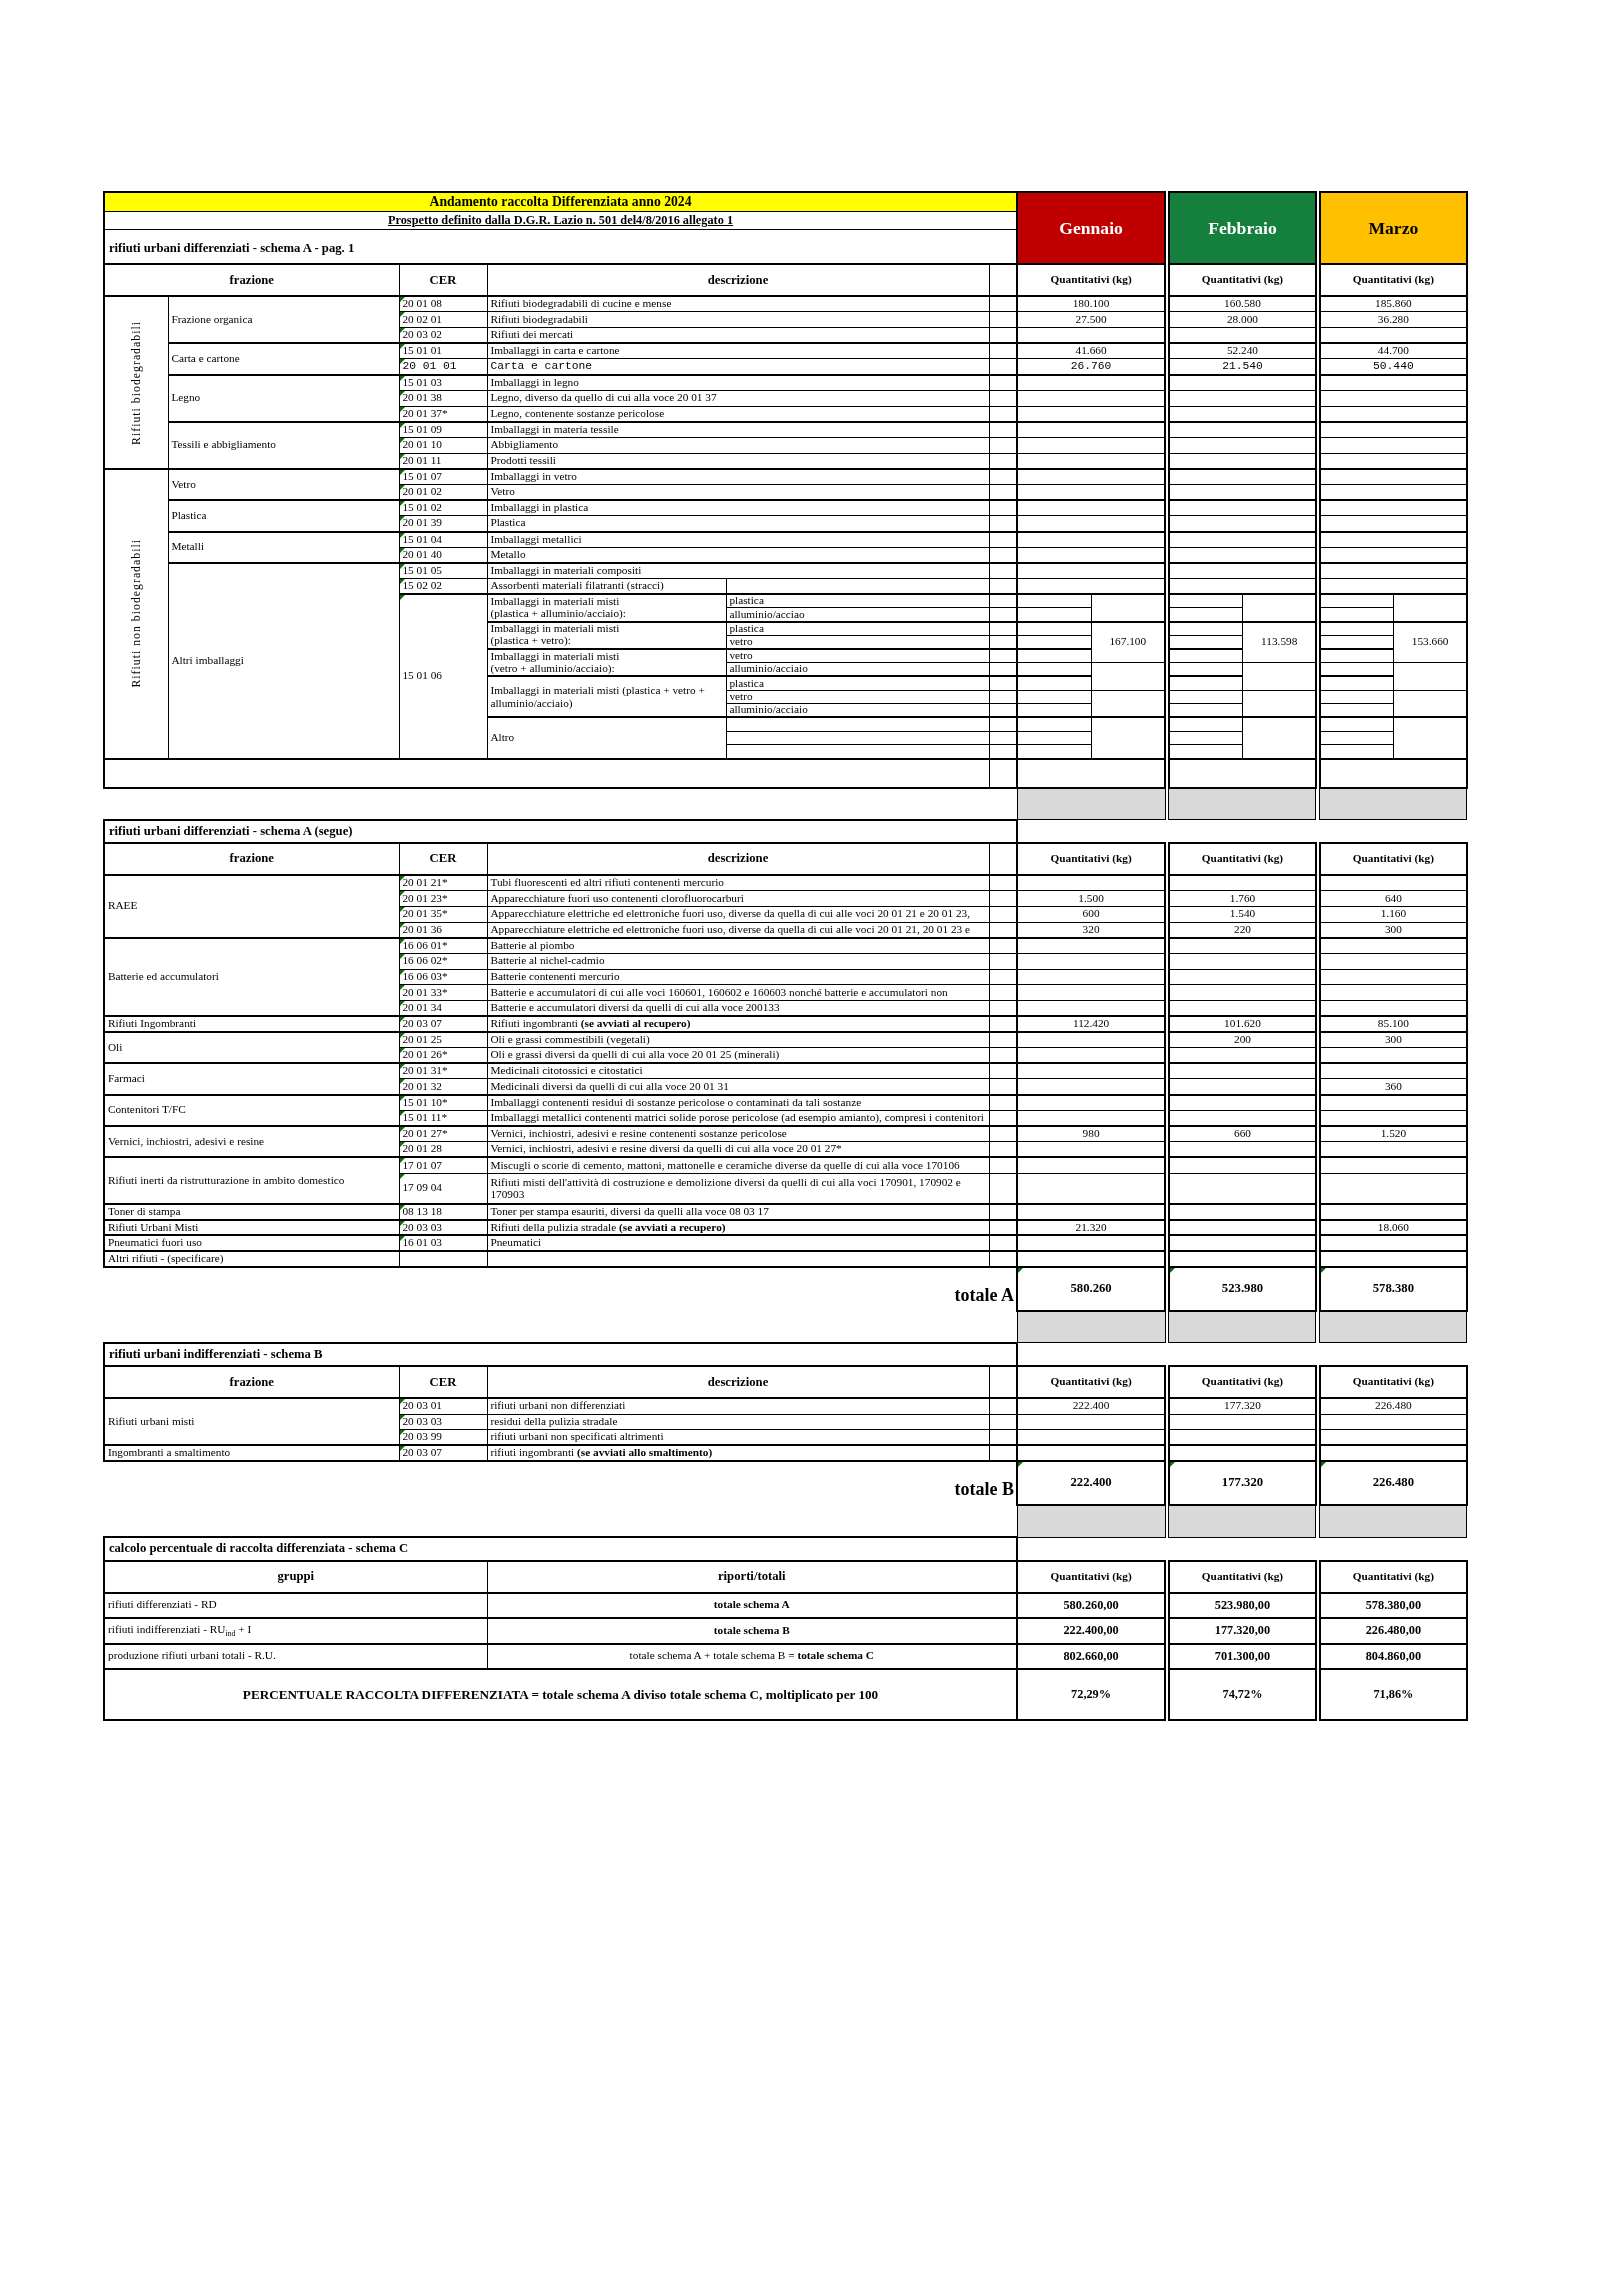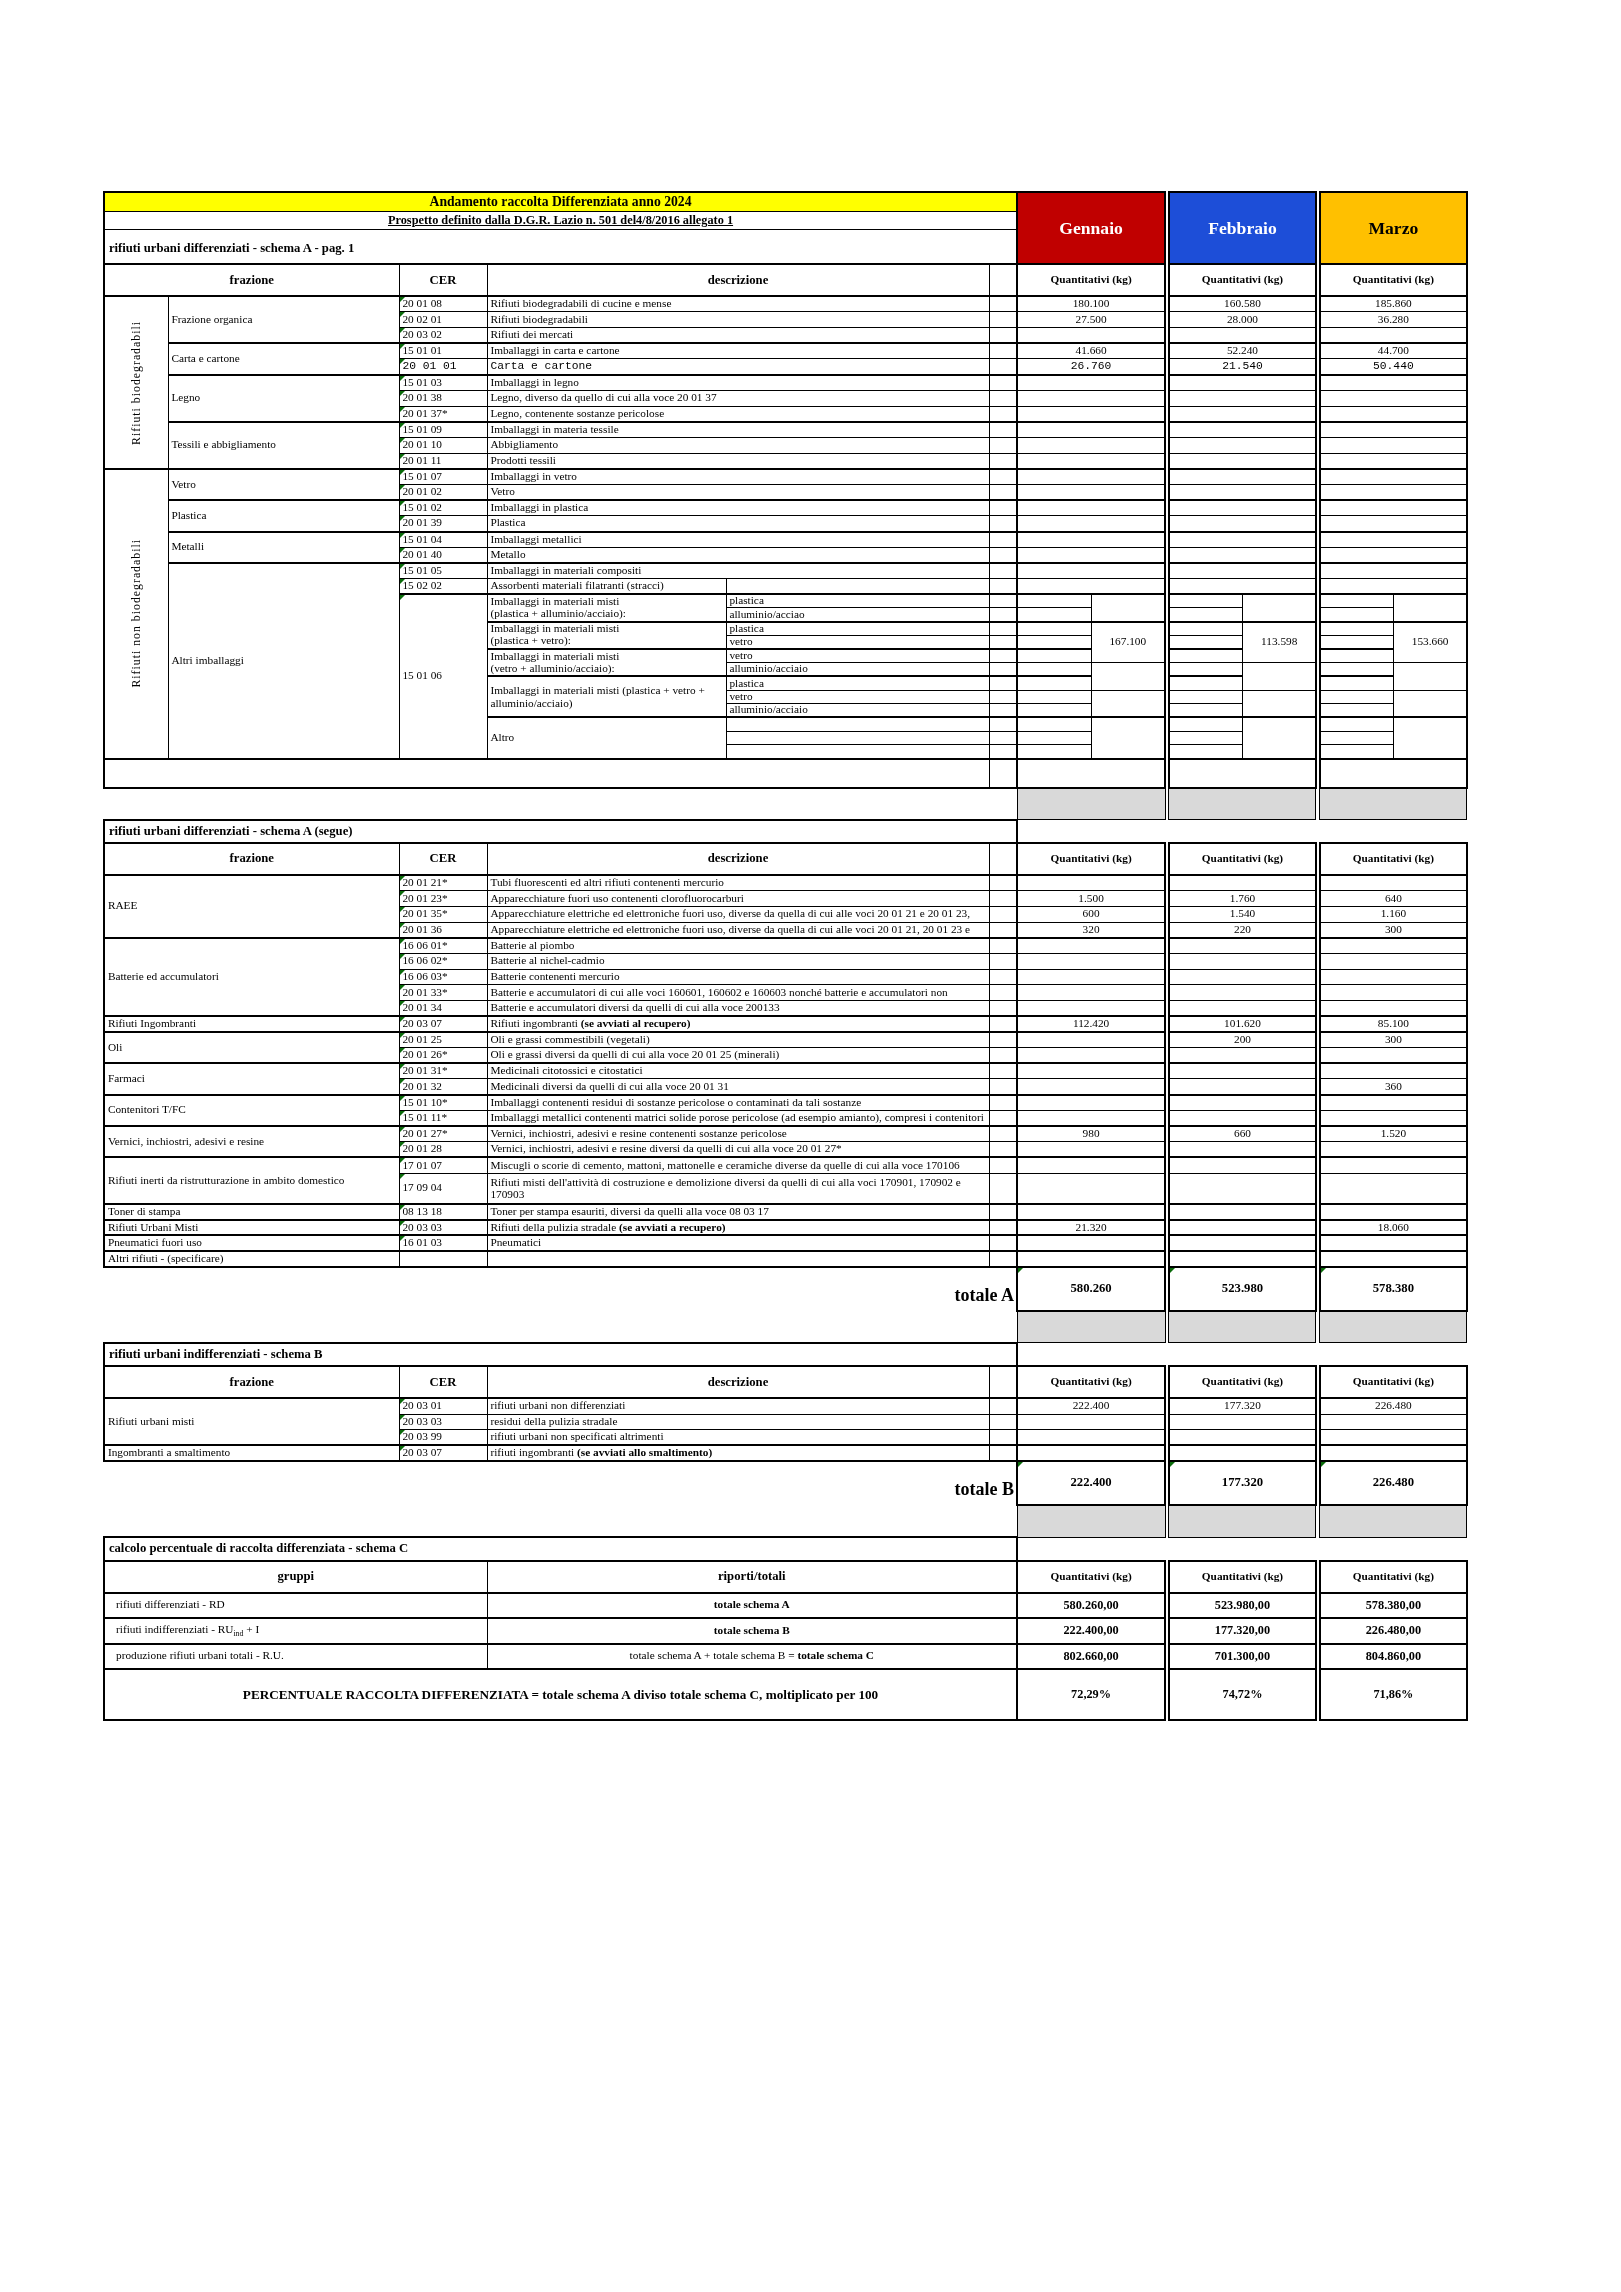"Febbraio" td.mh { background: #1d4ed8 -> #15803d }
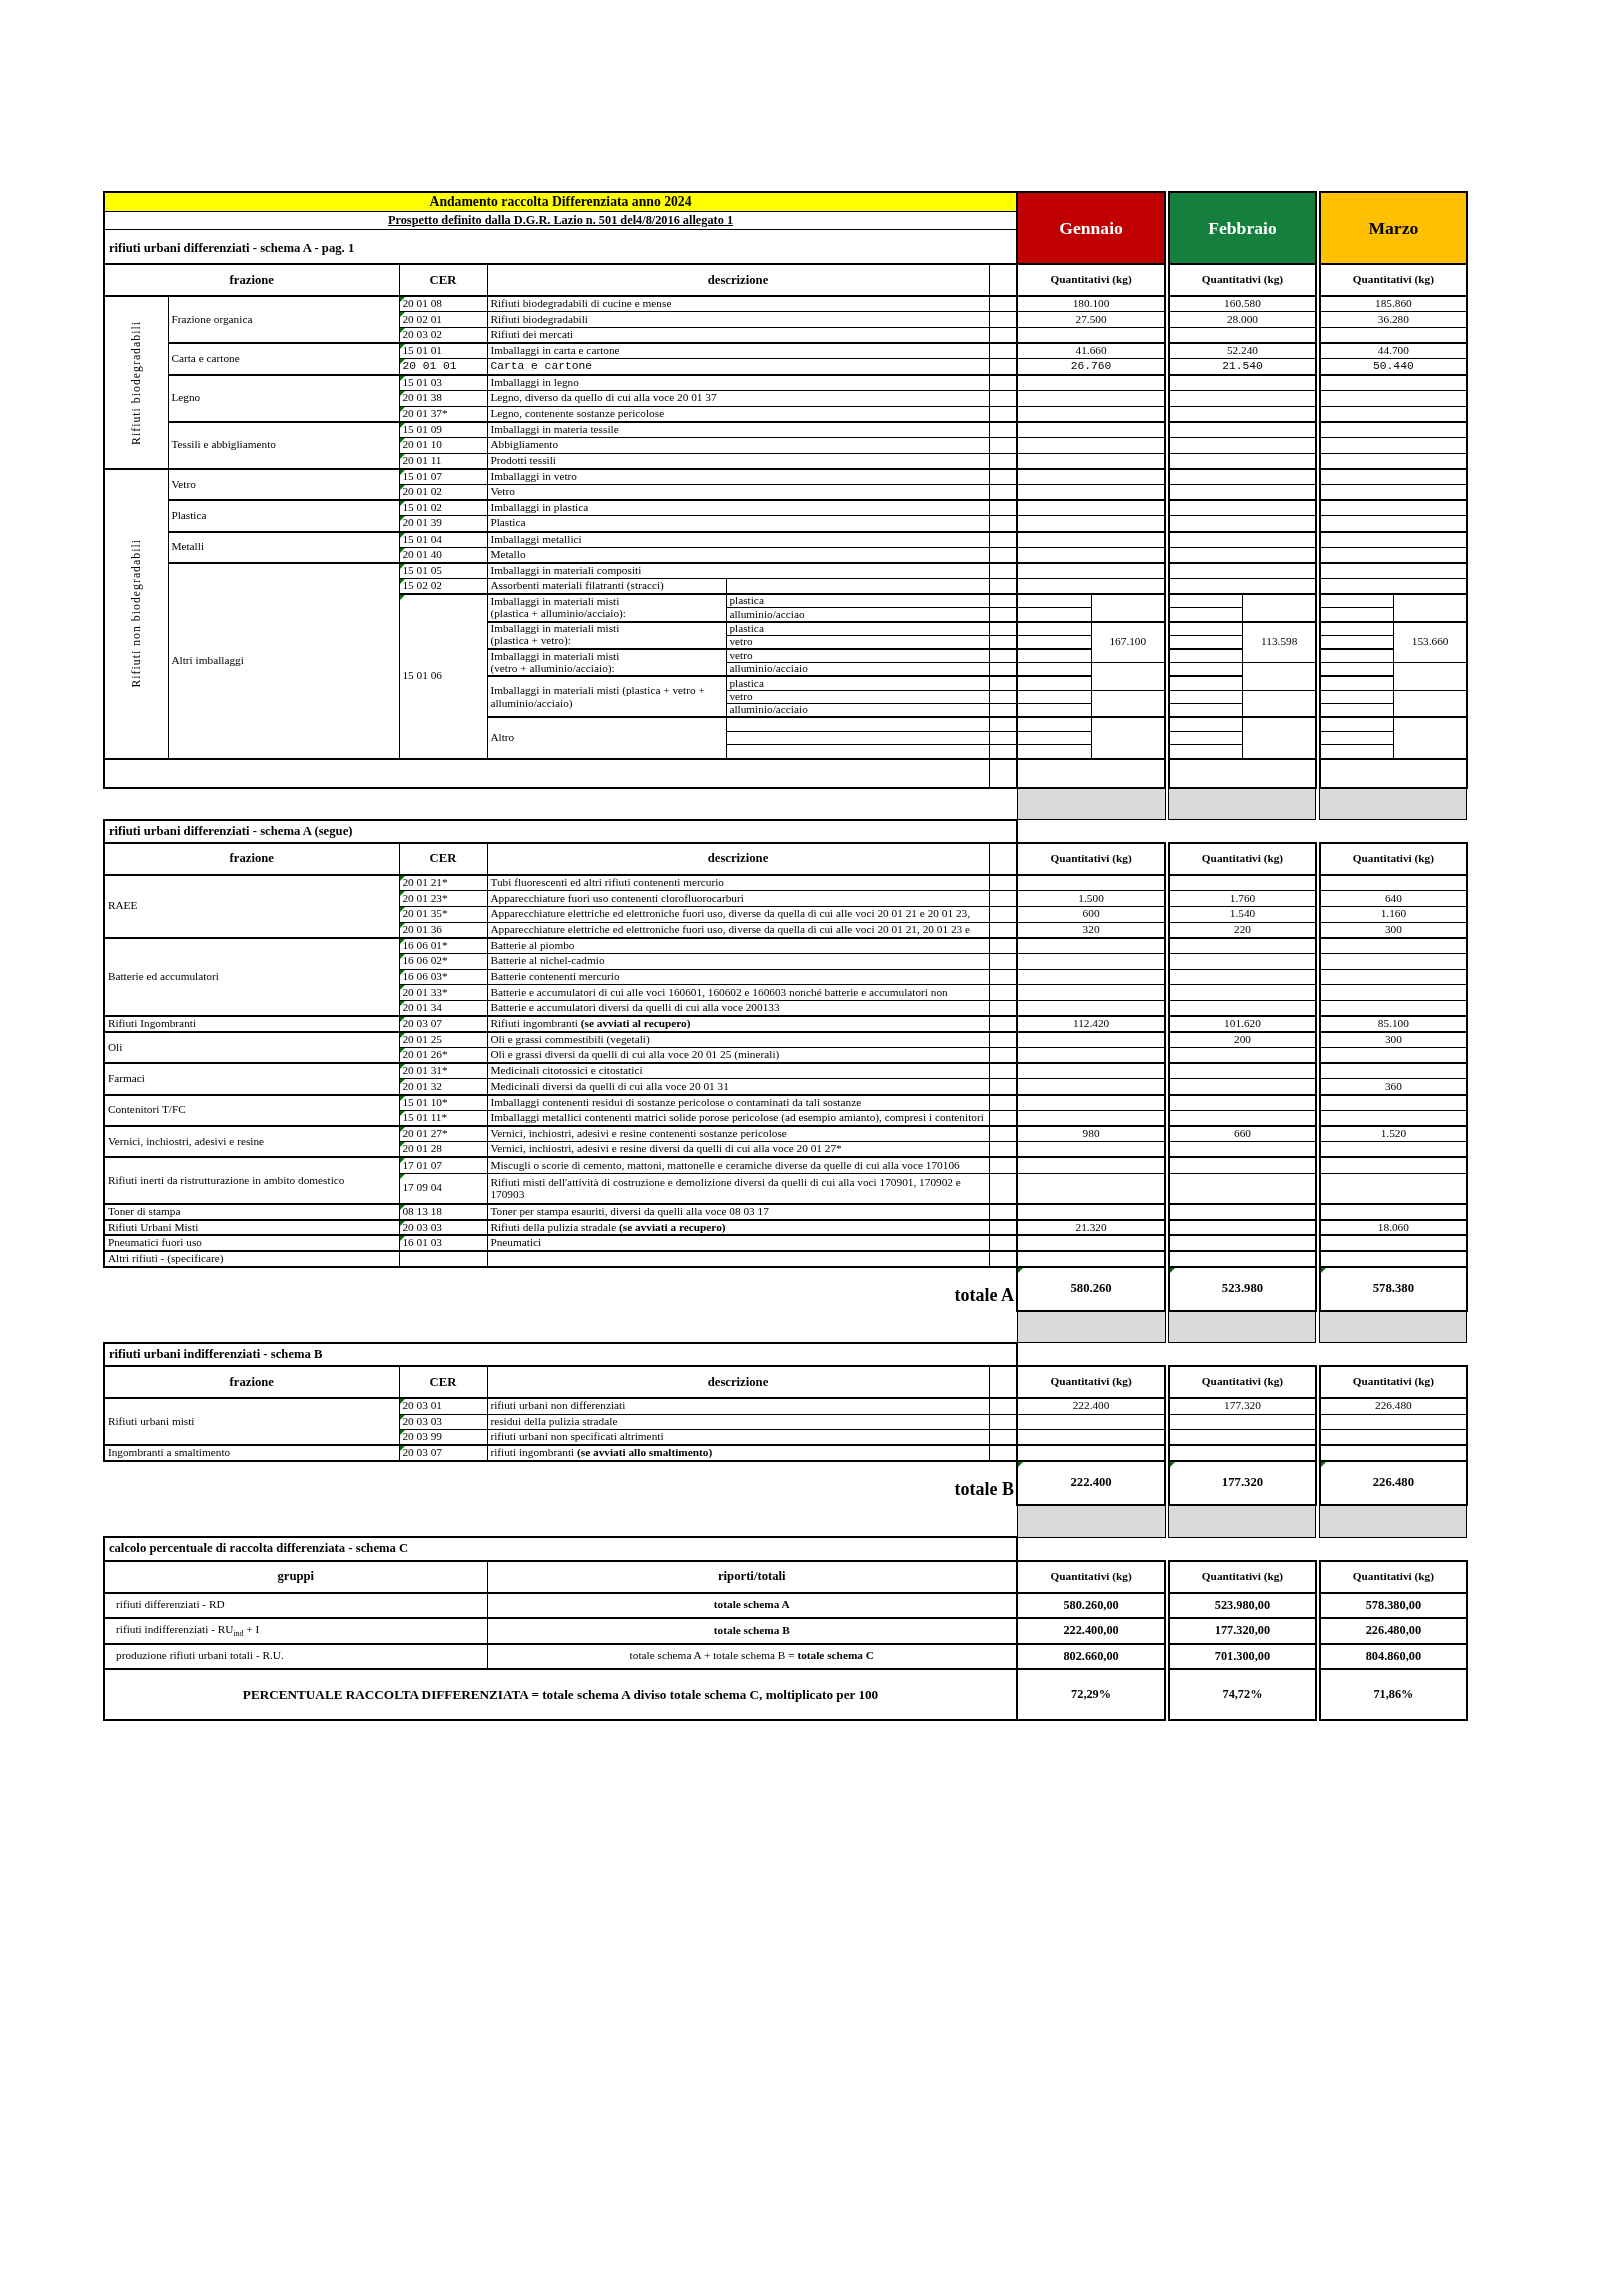"rifiuti differenziati - RD" .cg { padding-left: 11px -> 3px }
